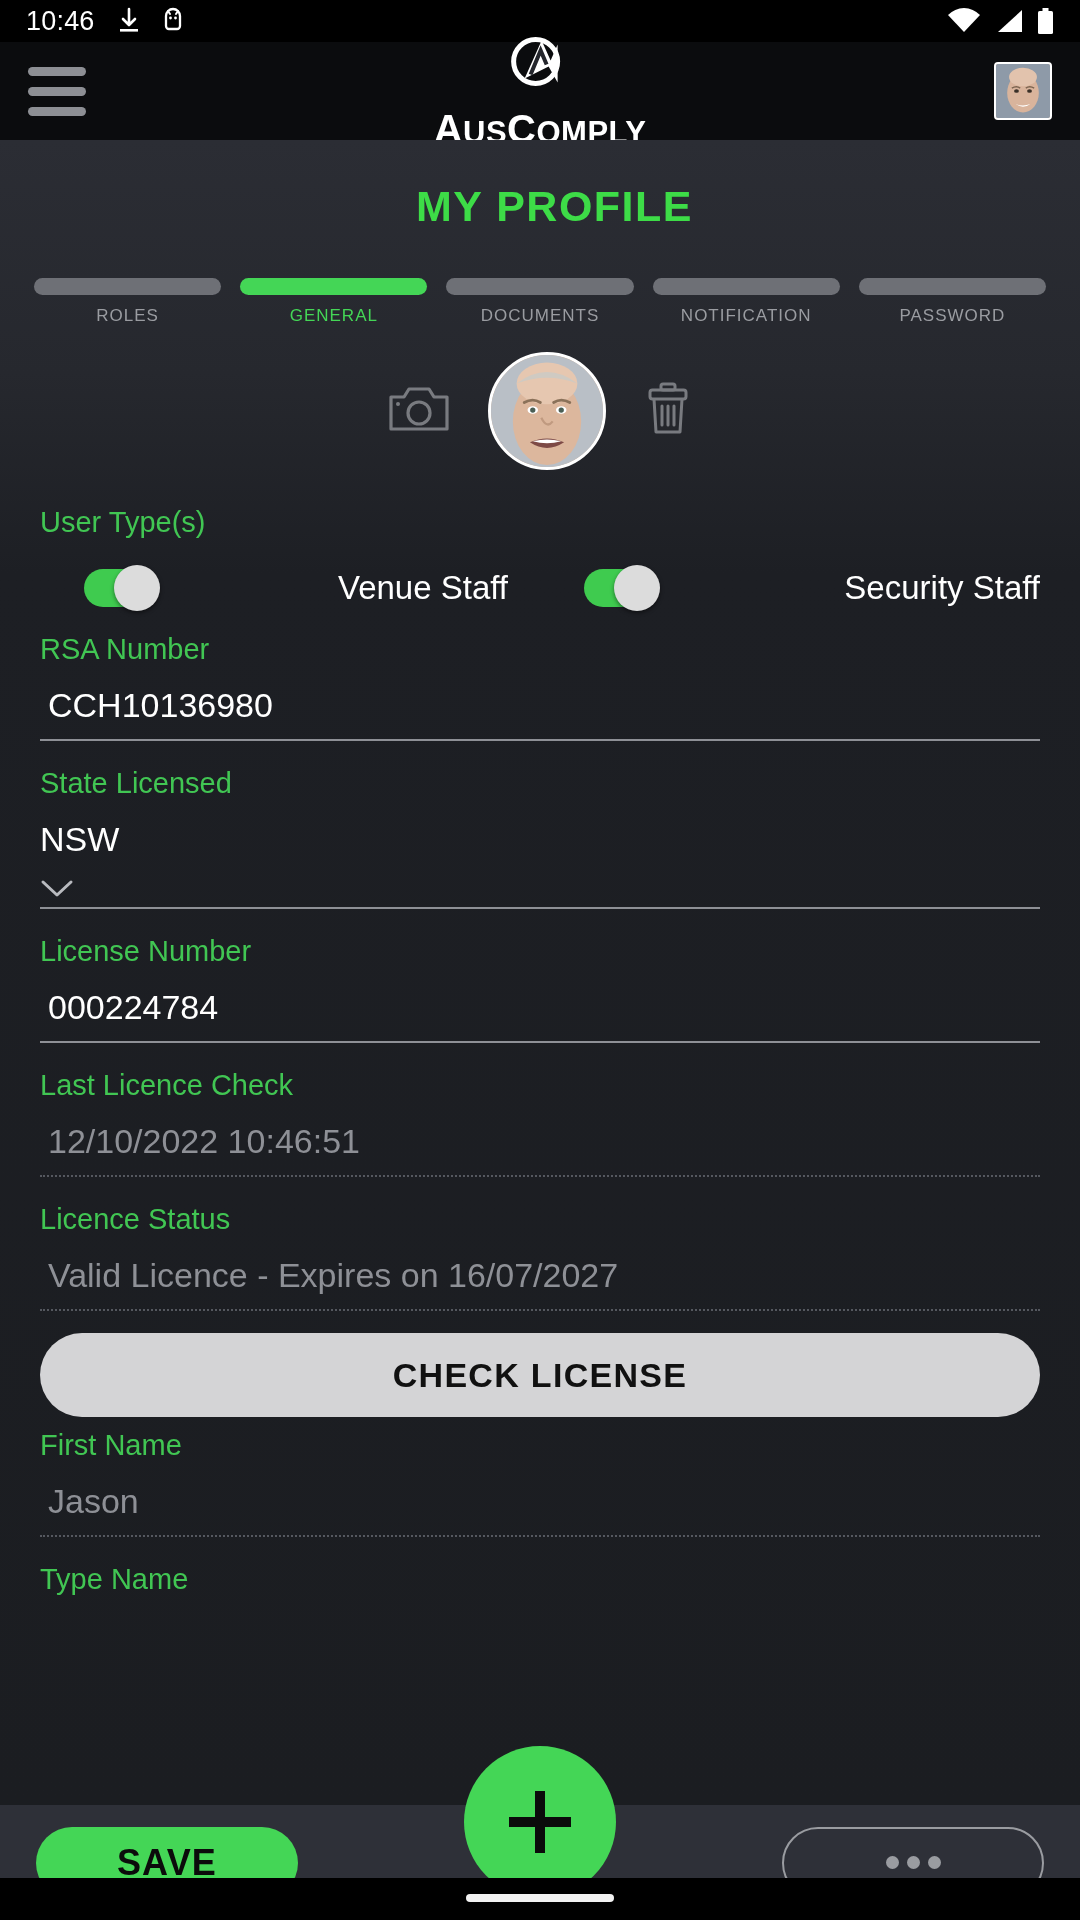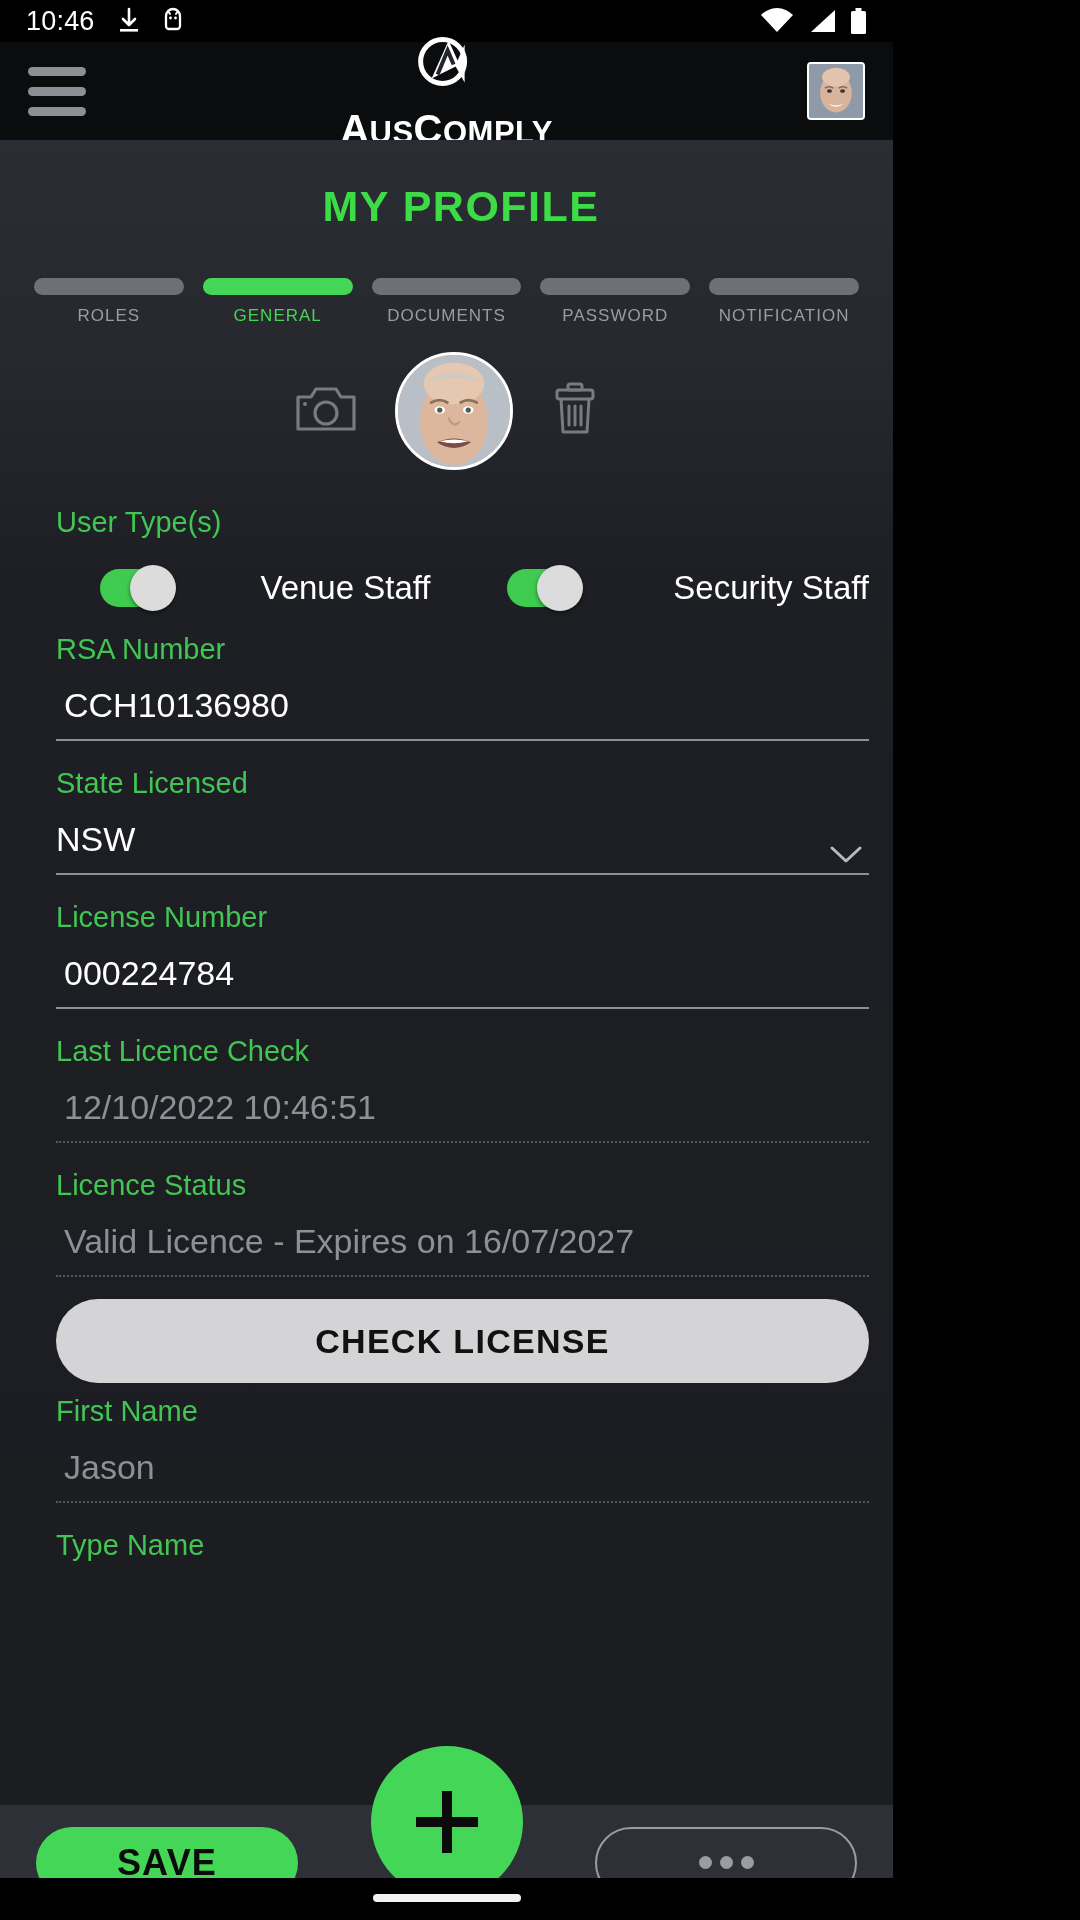"10:46" .phone { width: 893px -> 1080px }
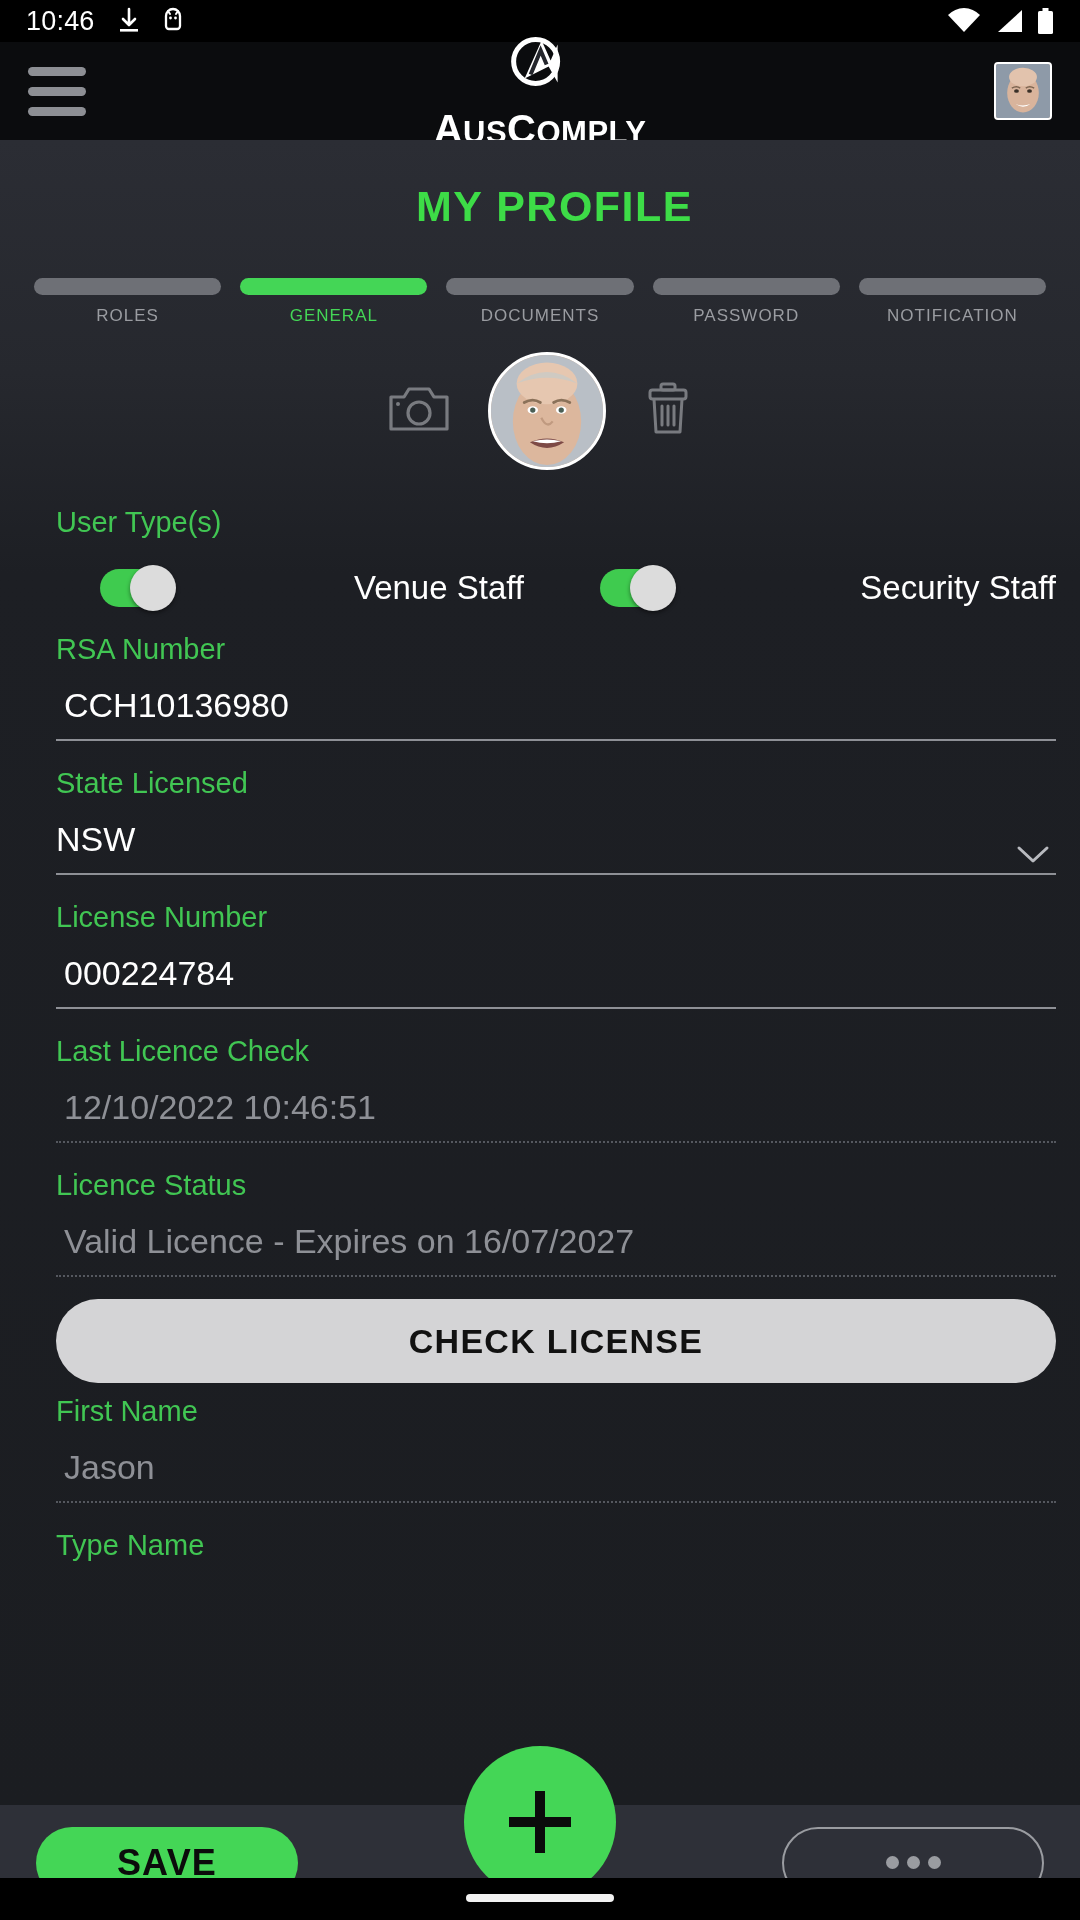"PASSWORD" div.step { order: before "NOTIFICATION" -> after "NOTIFICATION" }
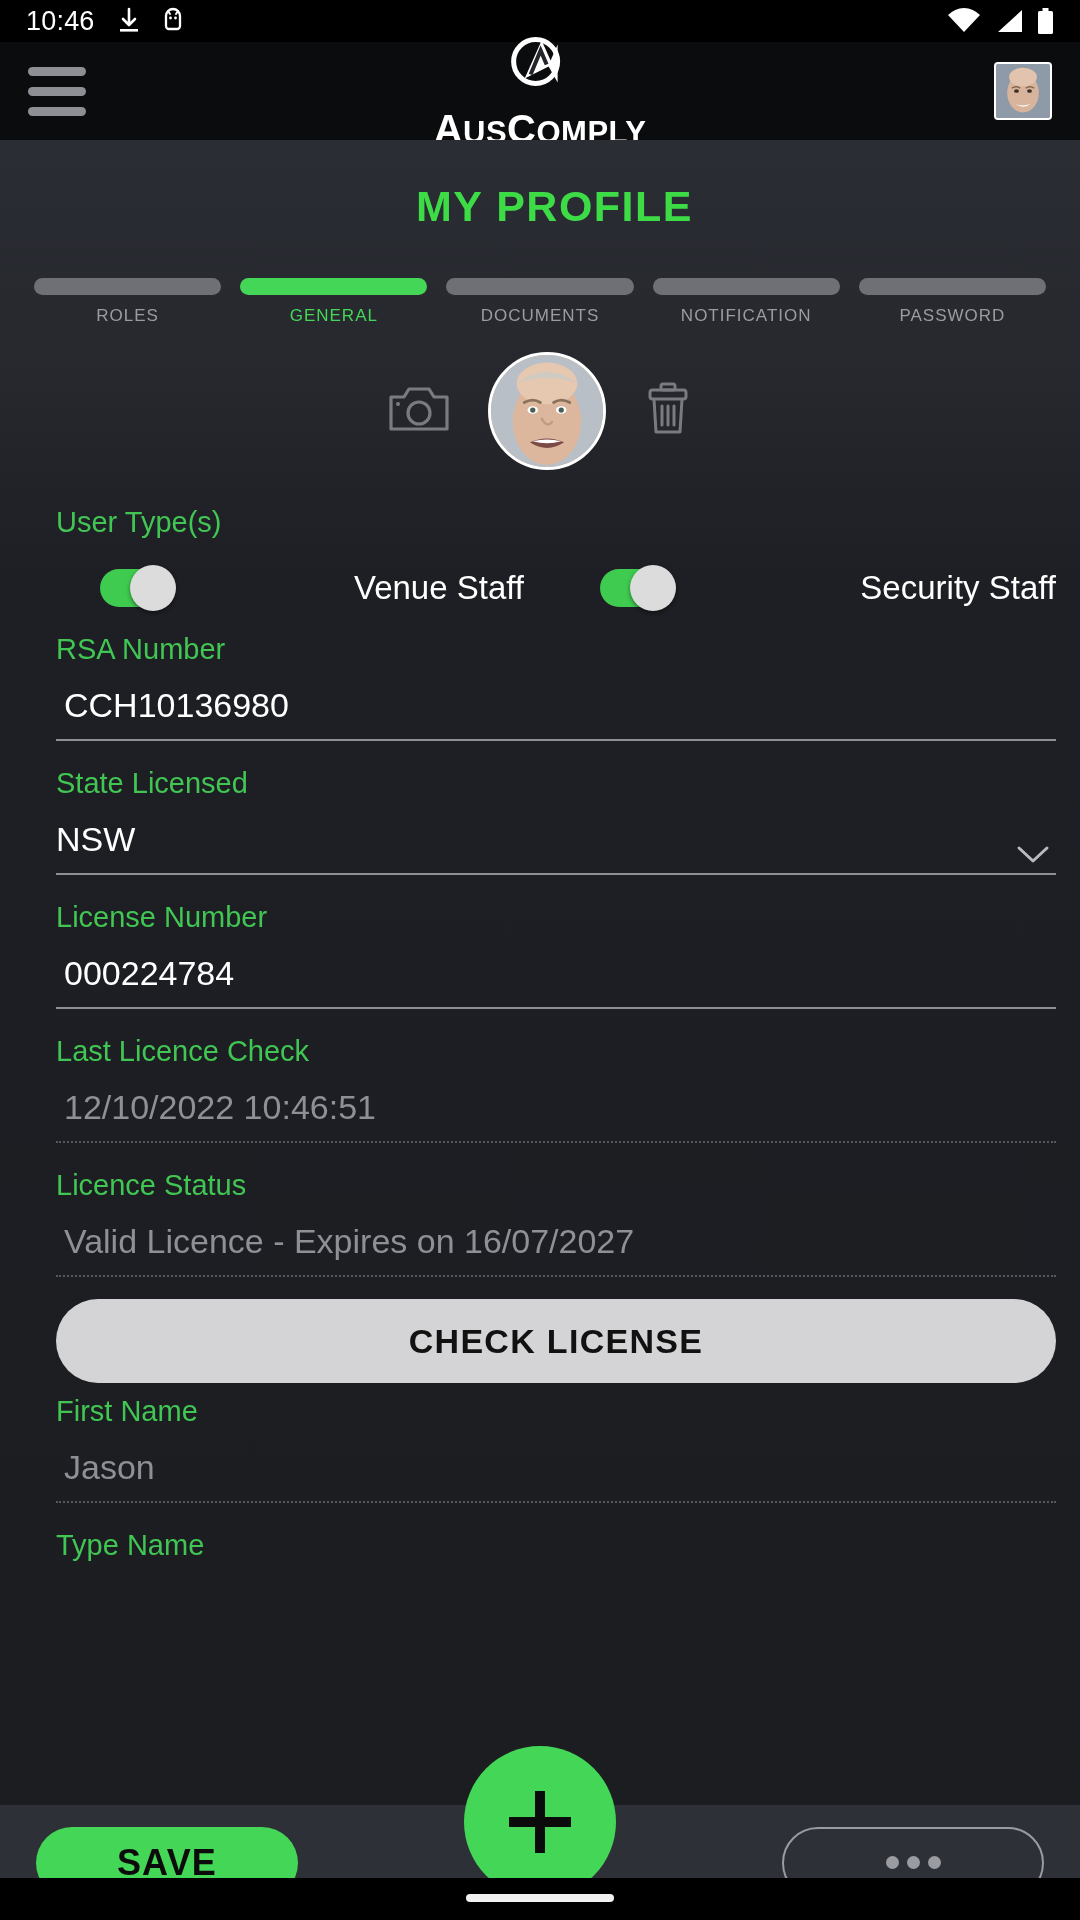"User Type(s)" .form { margin-left: 32px -> none; padding: 0 24px -> 0 40px }
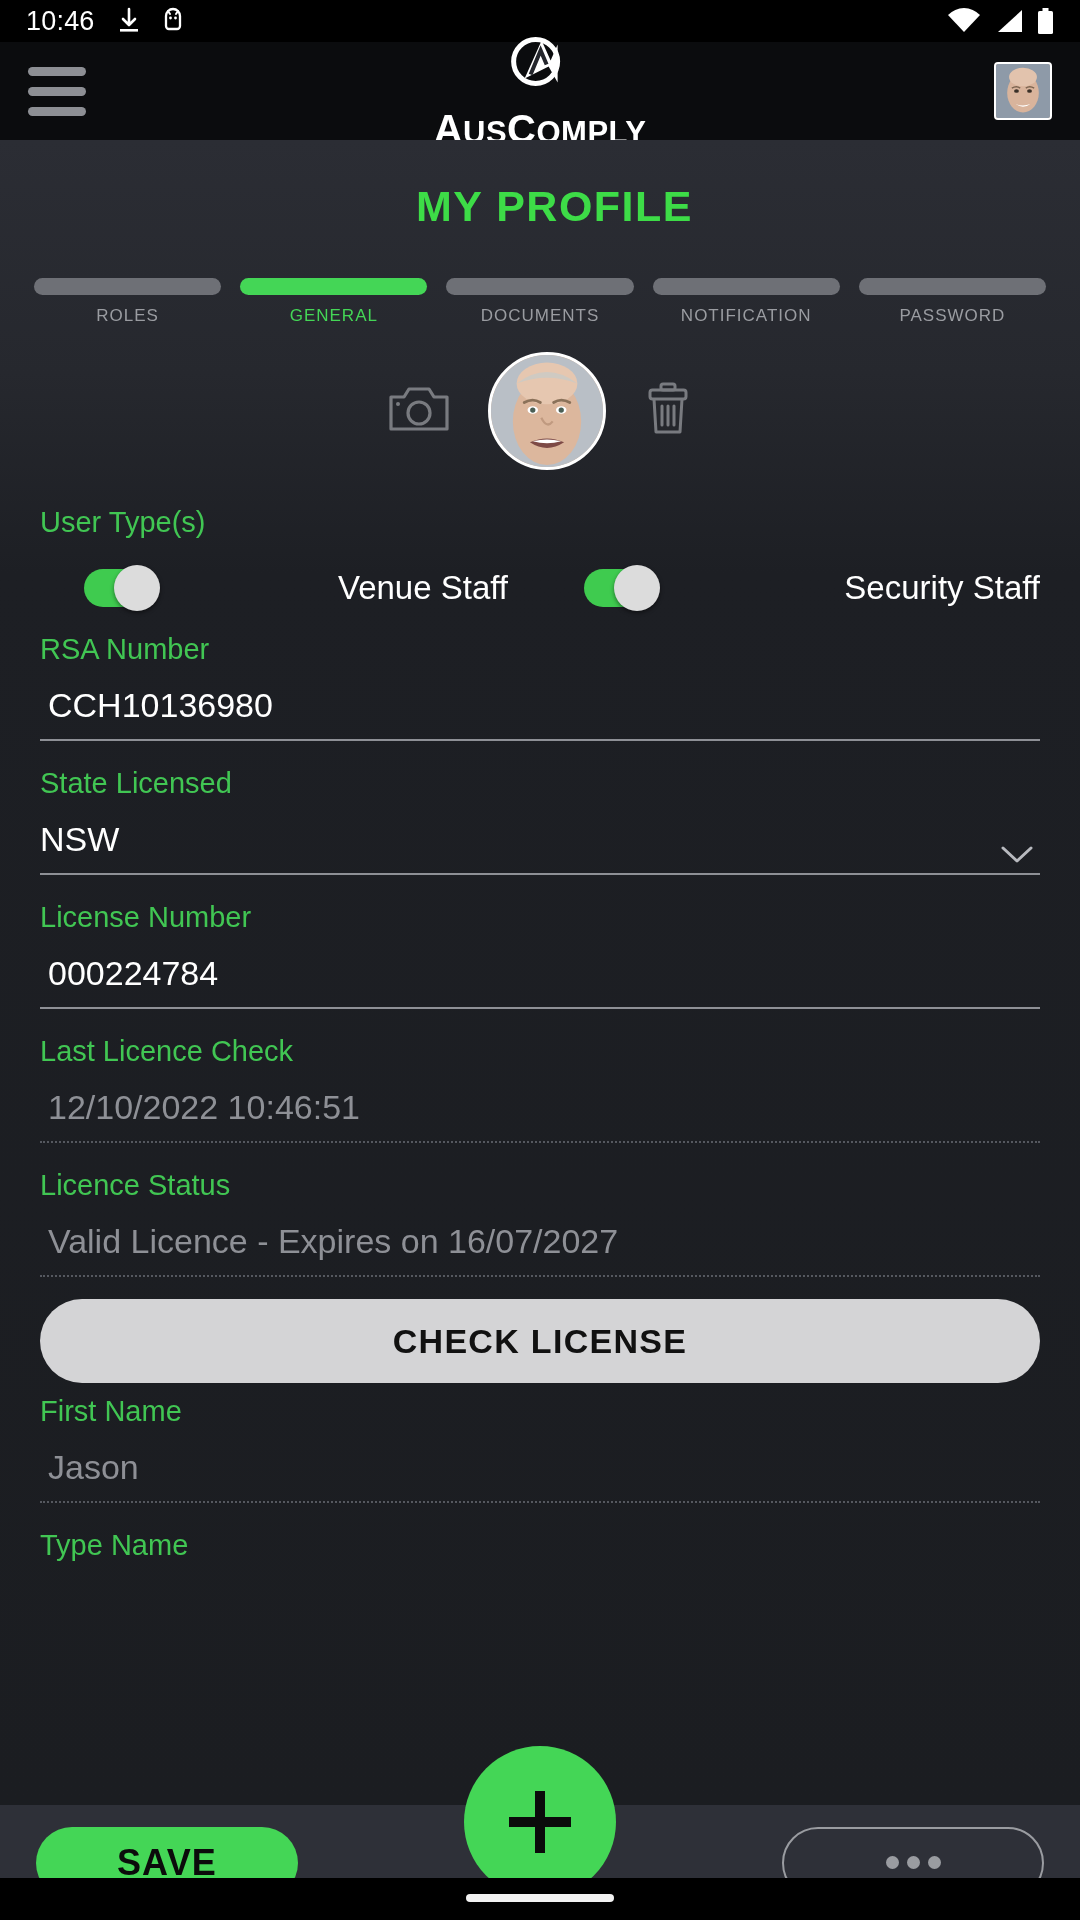"NSW" .select-row { align-items: flex-end -> flex-start; flex-direction: none -> column }
